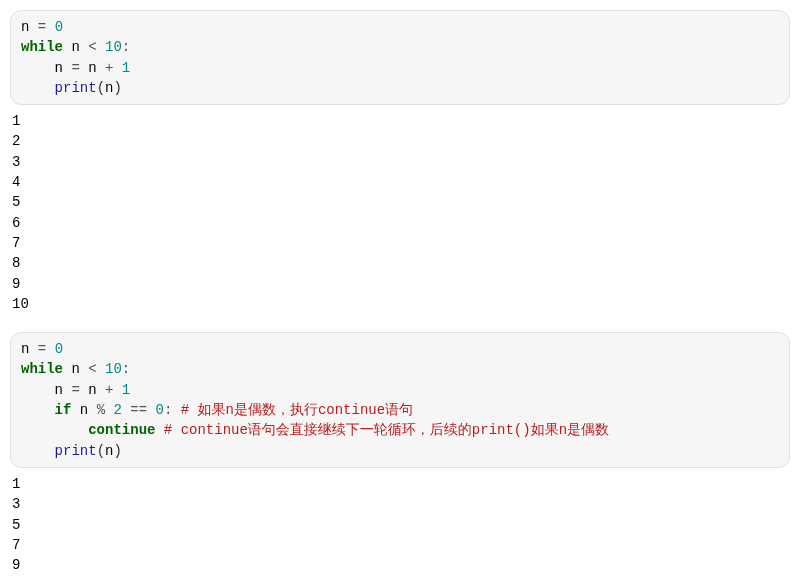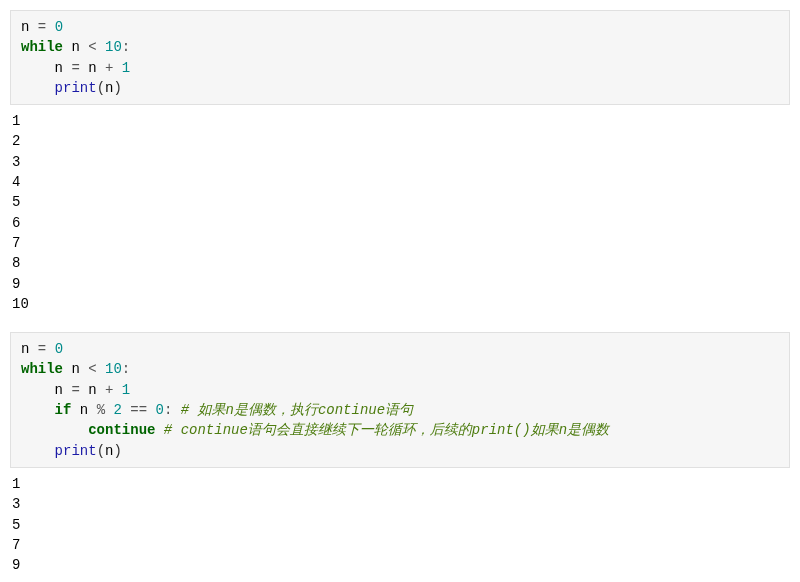"n = 0 while n" .code-block { border-radius: 0 -> 11px }
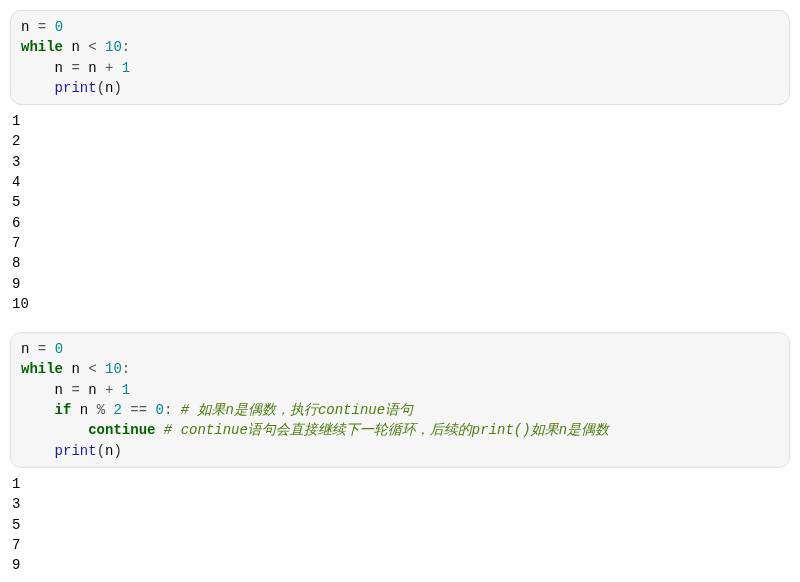"# 如果n是偶数，执行continue语句" .tok-cmt { color: #4d7c0f -> #b91c1c; font-style: italic -> none }
